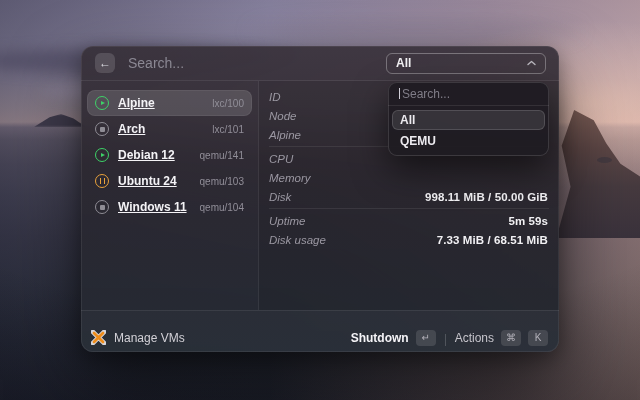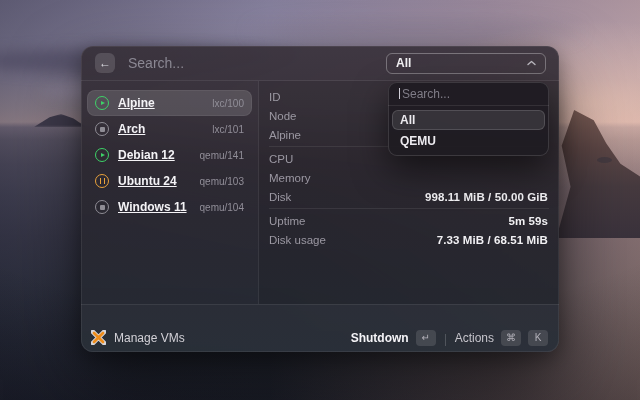"ID" .dlabel { font-style: none -> italic }
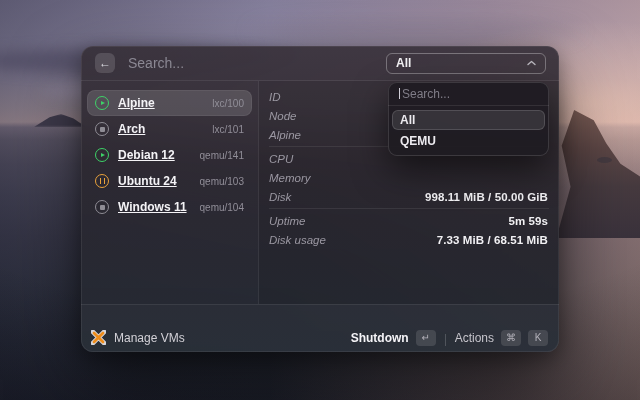"Manage VMs" .footer { padding: 18px 11px 0 10px -> 12px 11px 0 10px }
